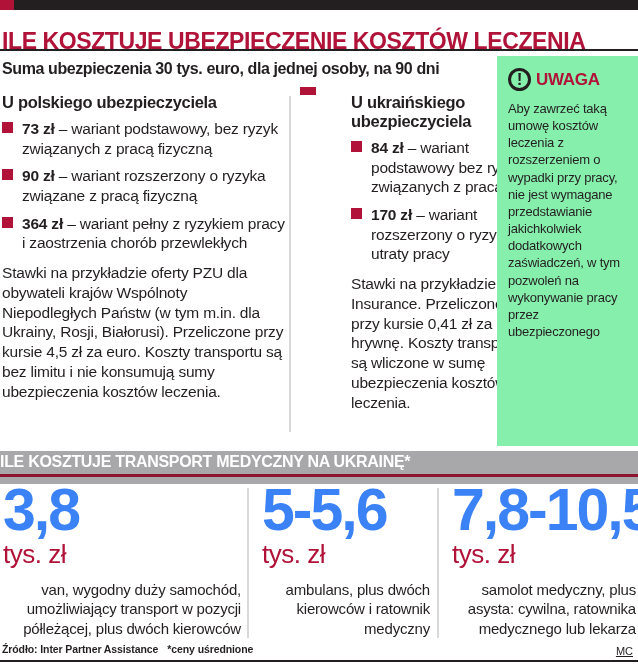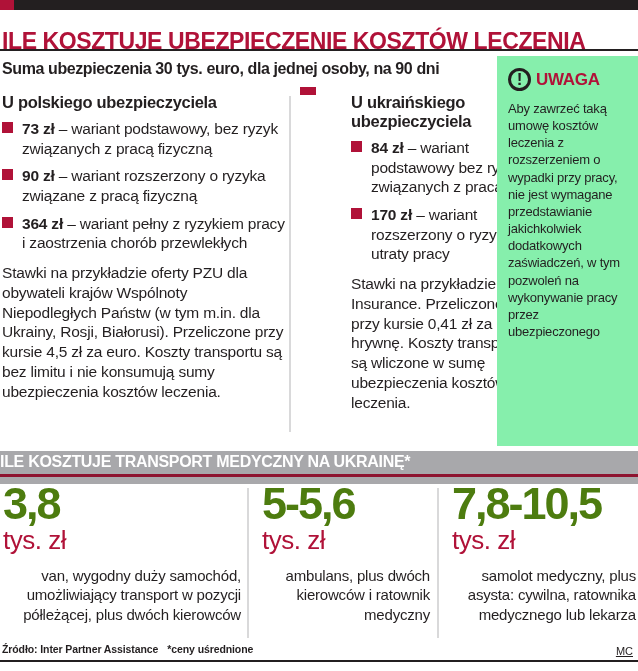"3,8" .tvalue { color: #4d7c0f -> #3b82f6; font-size: 45px -> 59px }
